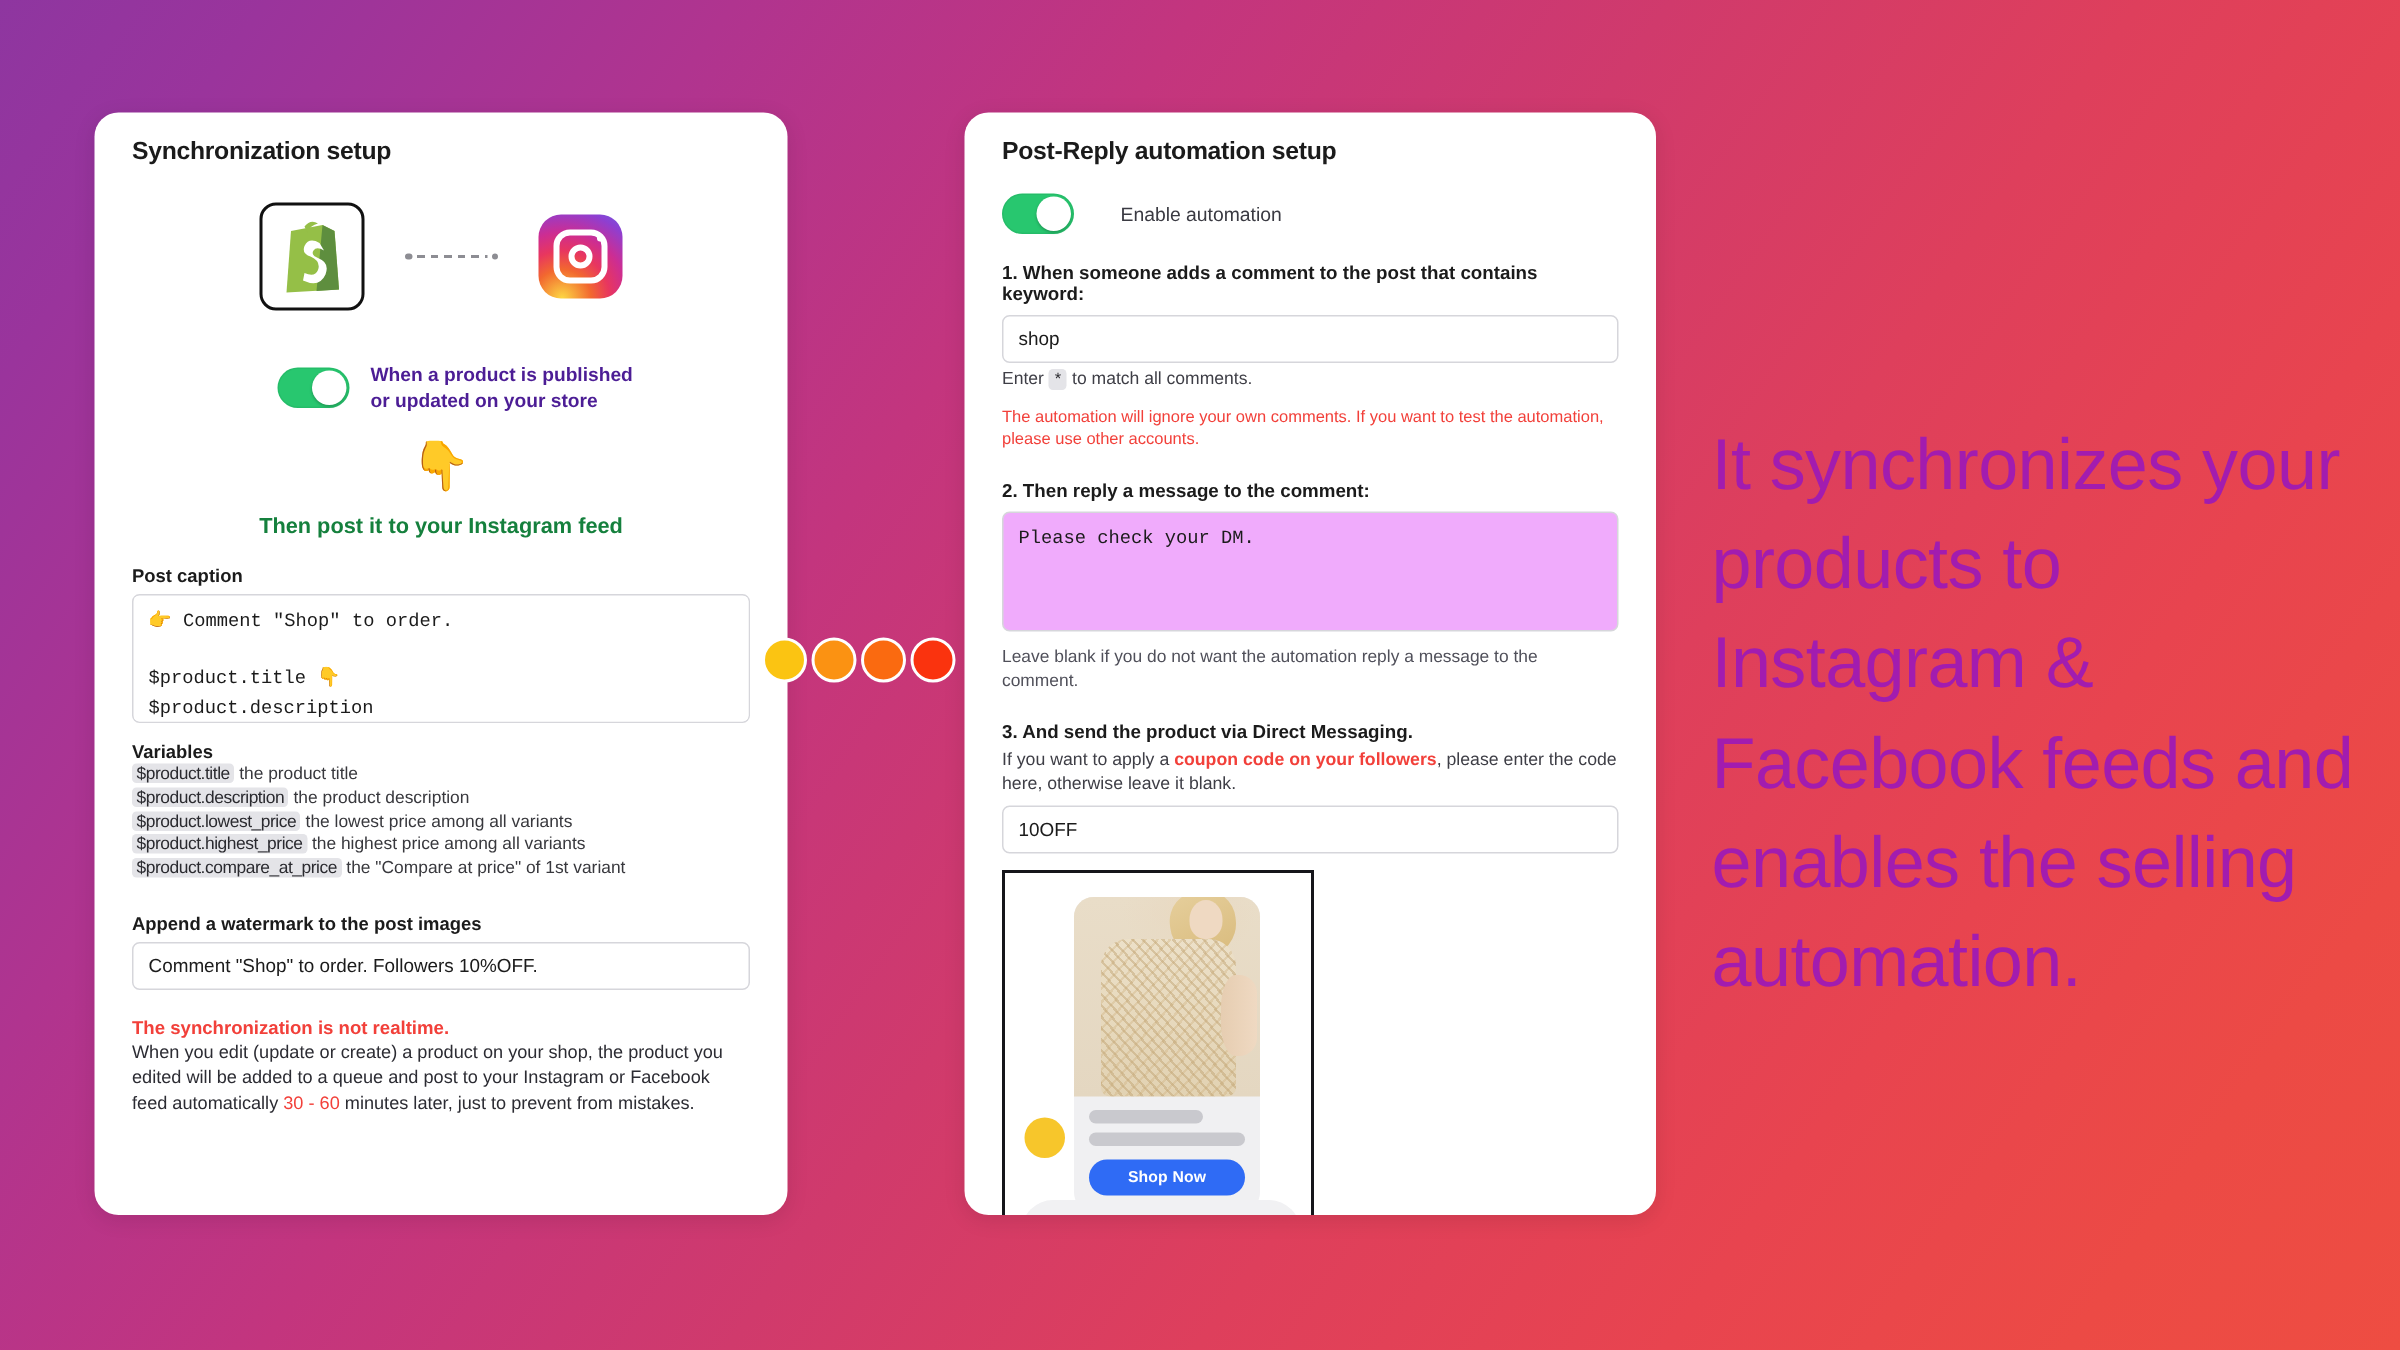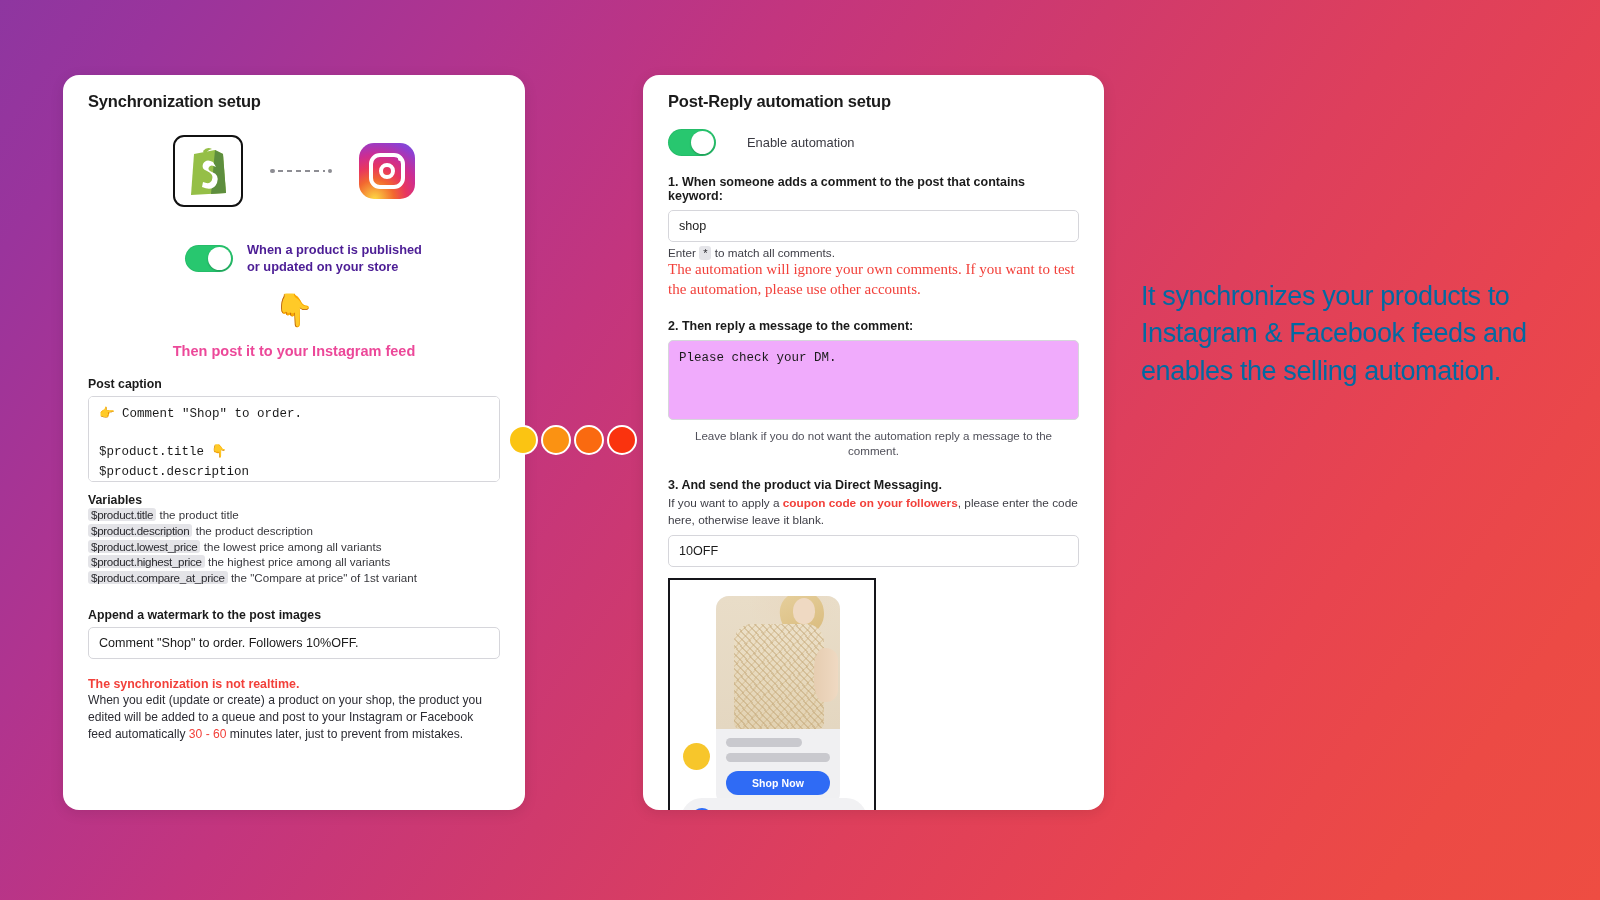"The automation will ignore your" .red-note { font-family: Liberation Serif, serif -> none; font-size: 15px -> 11px; margin-top: 0px -> 12px }
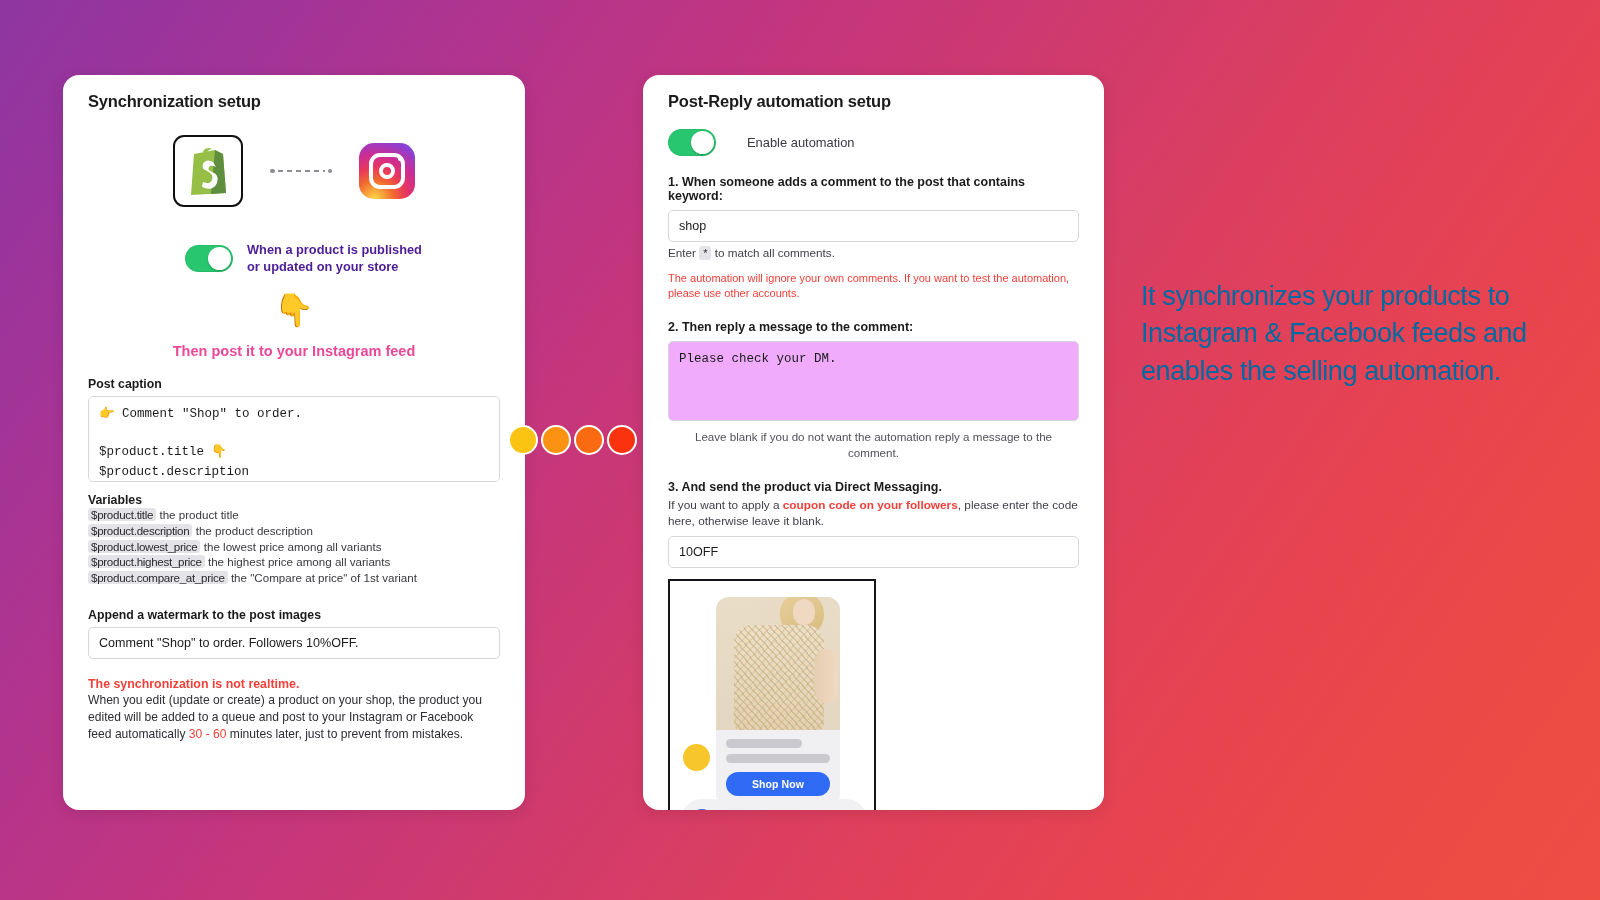"It synchronizes your products to" .promo { color: #0369a1 -> #a21caf; font-size: 27px -> 48px }
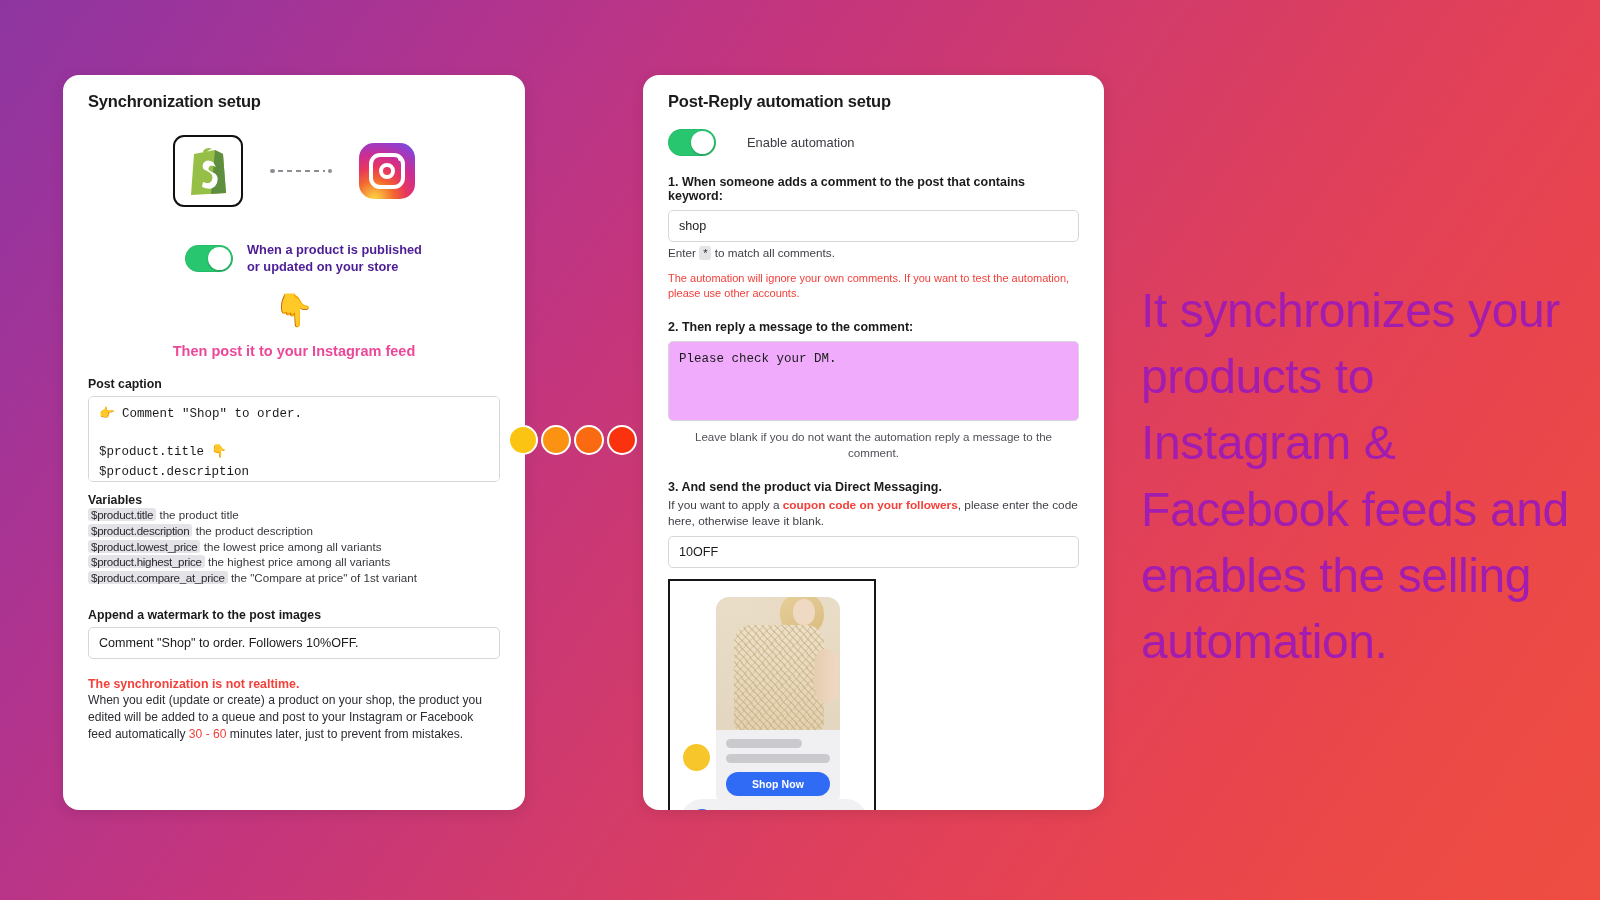"Then post it to your" .then-post { color: #ec4899 -> #15803d }
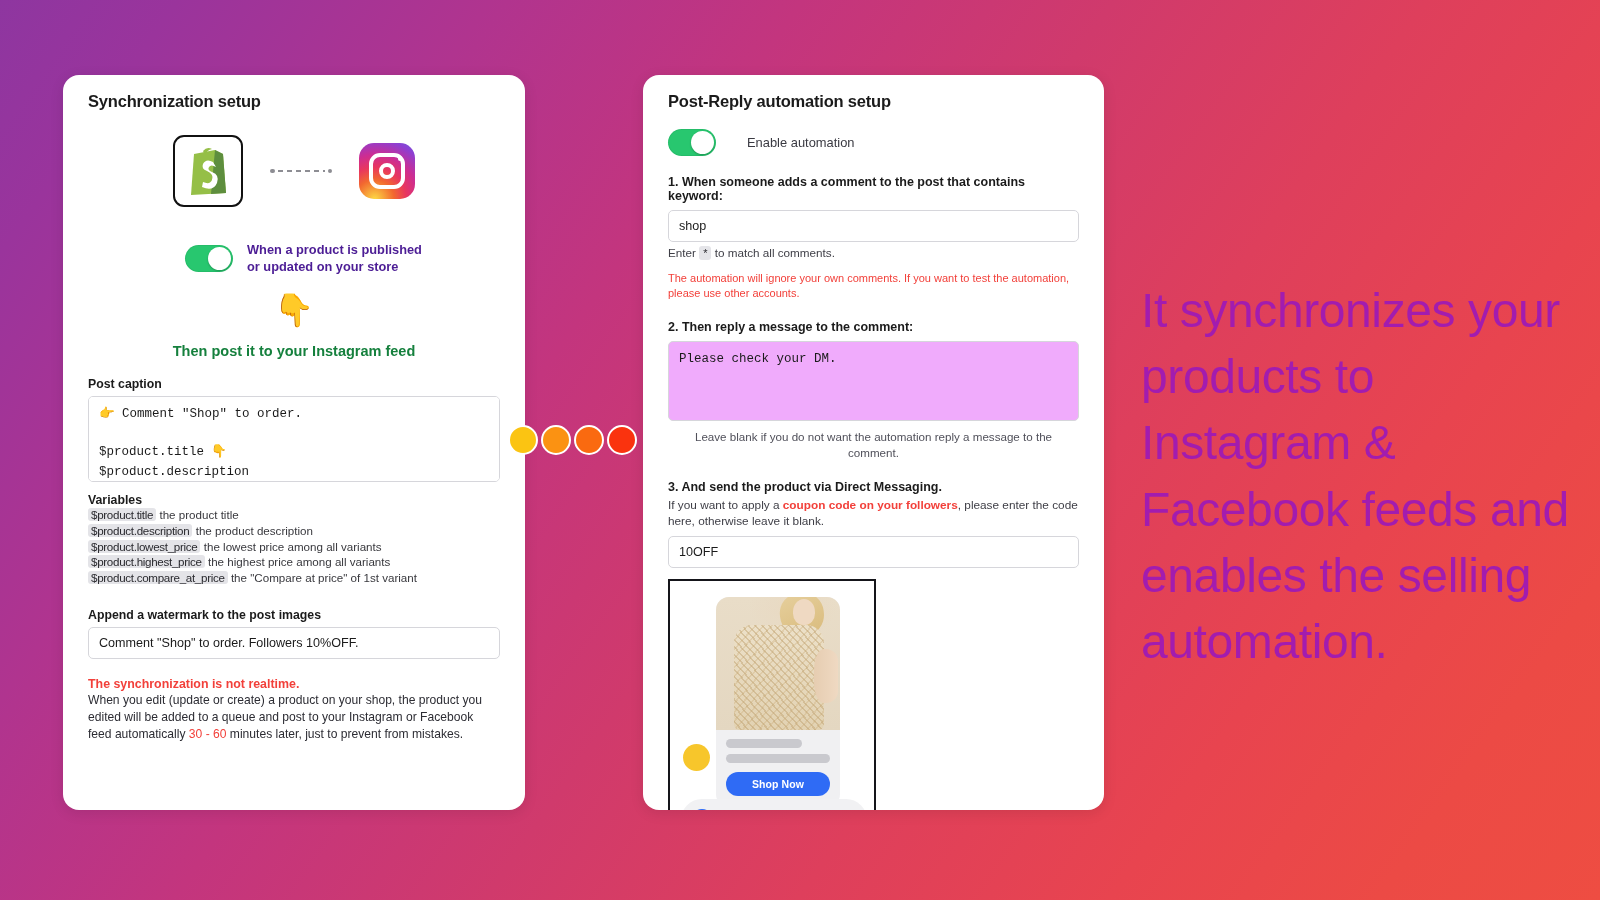"Leave blank if you do" .helper { text-align: center -> none }
